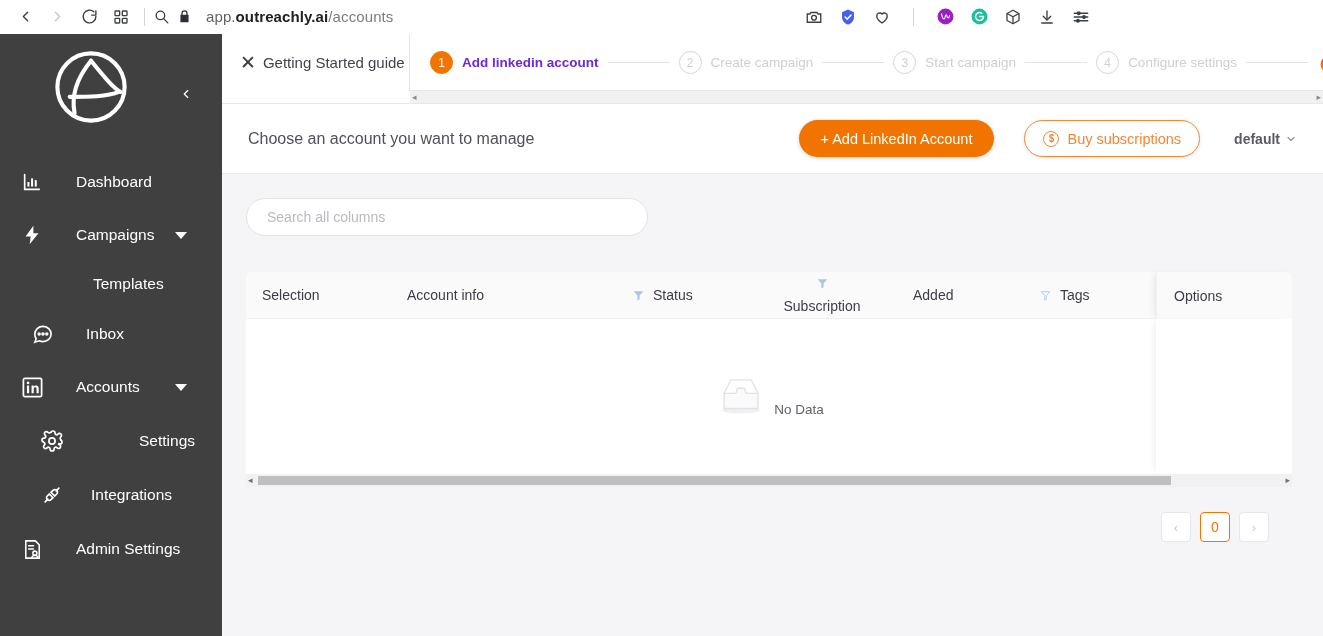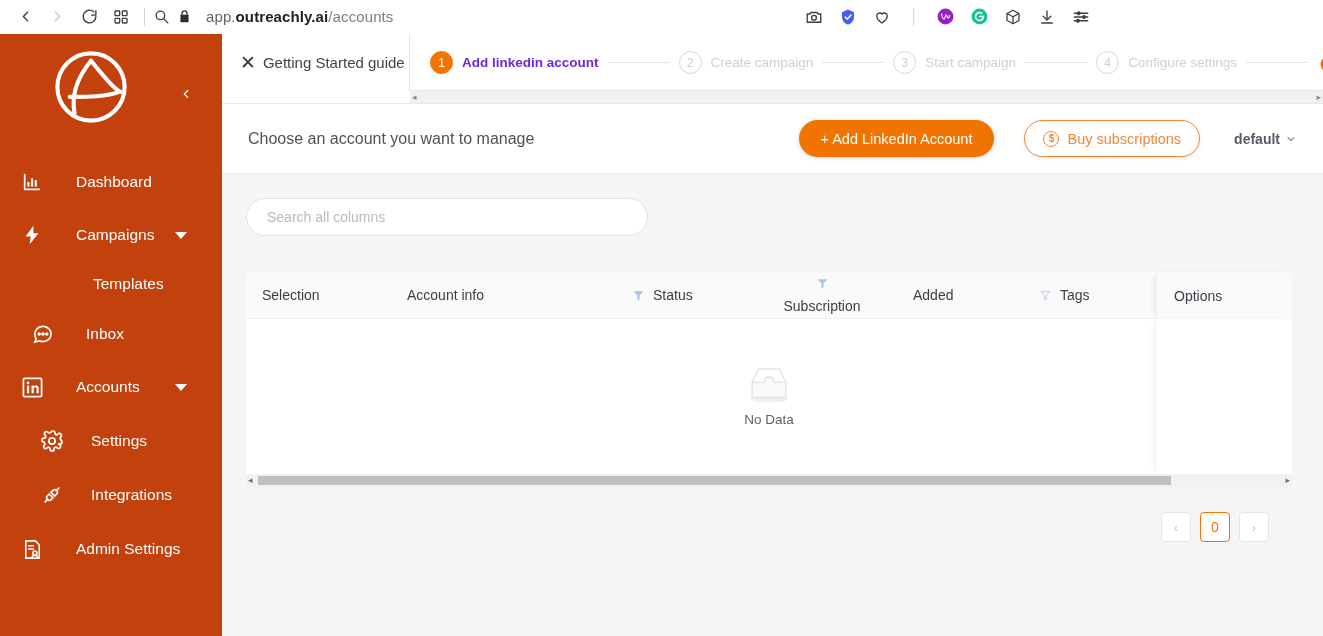"Dashboard" .sidebar { background: #c2410c -> #404040 }
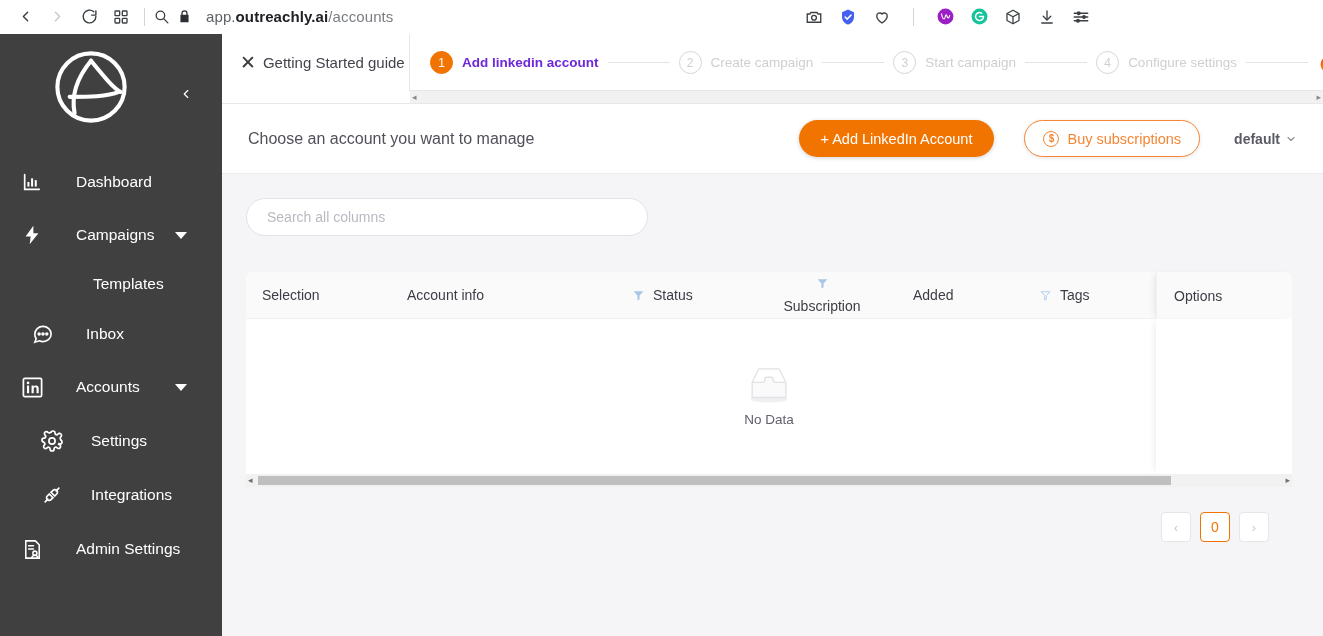"No Data" .empty { align-items: center -> flex-end; flex-direction: column -> row }
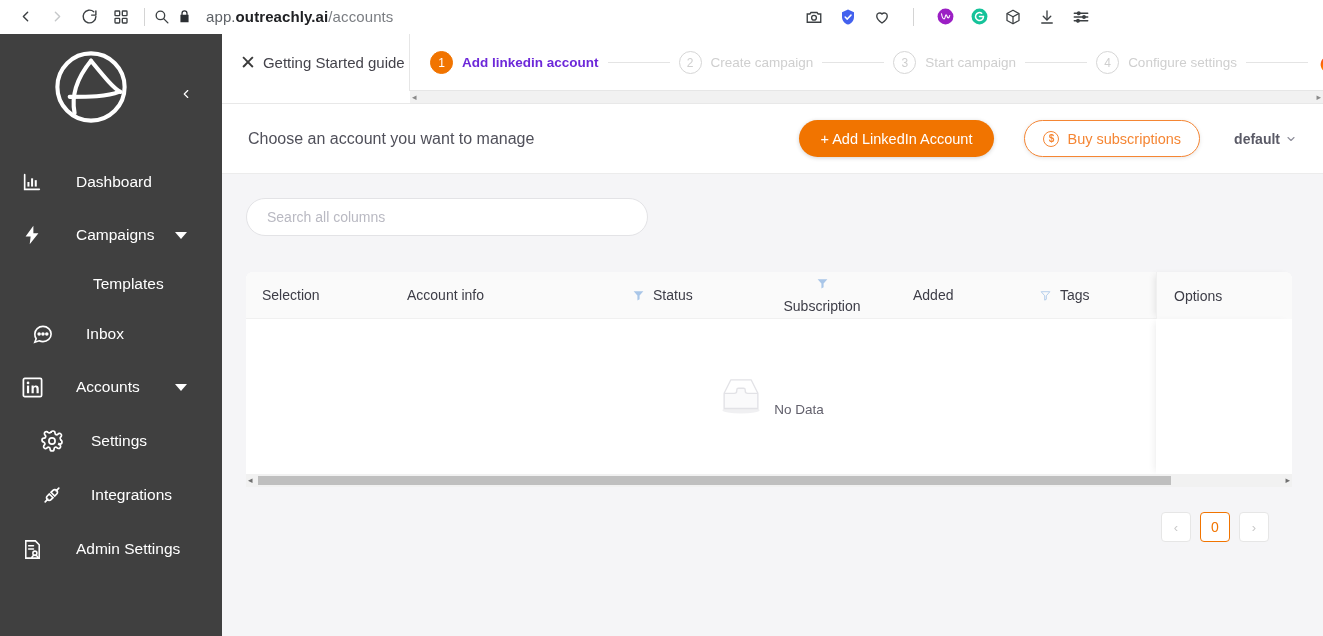"Settings" div.nav-item { gap: none -> 48px }
